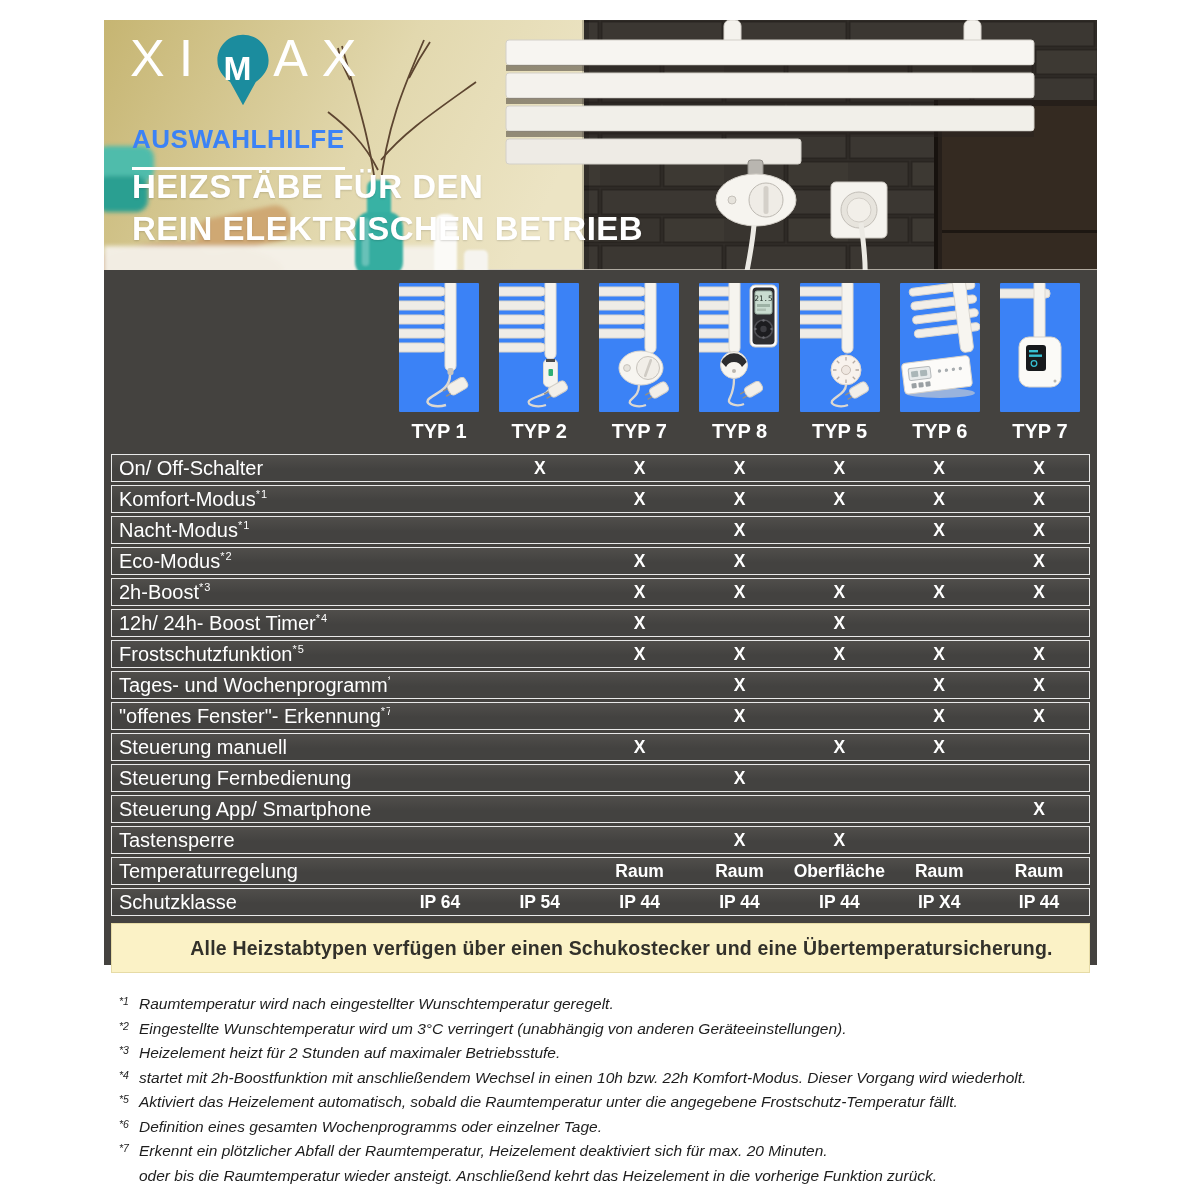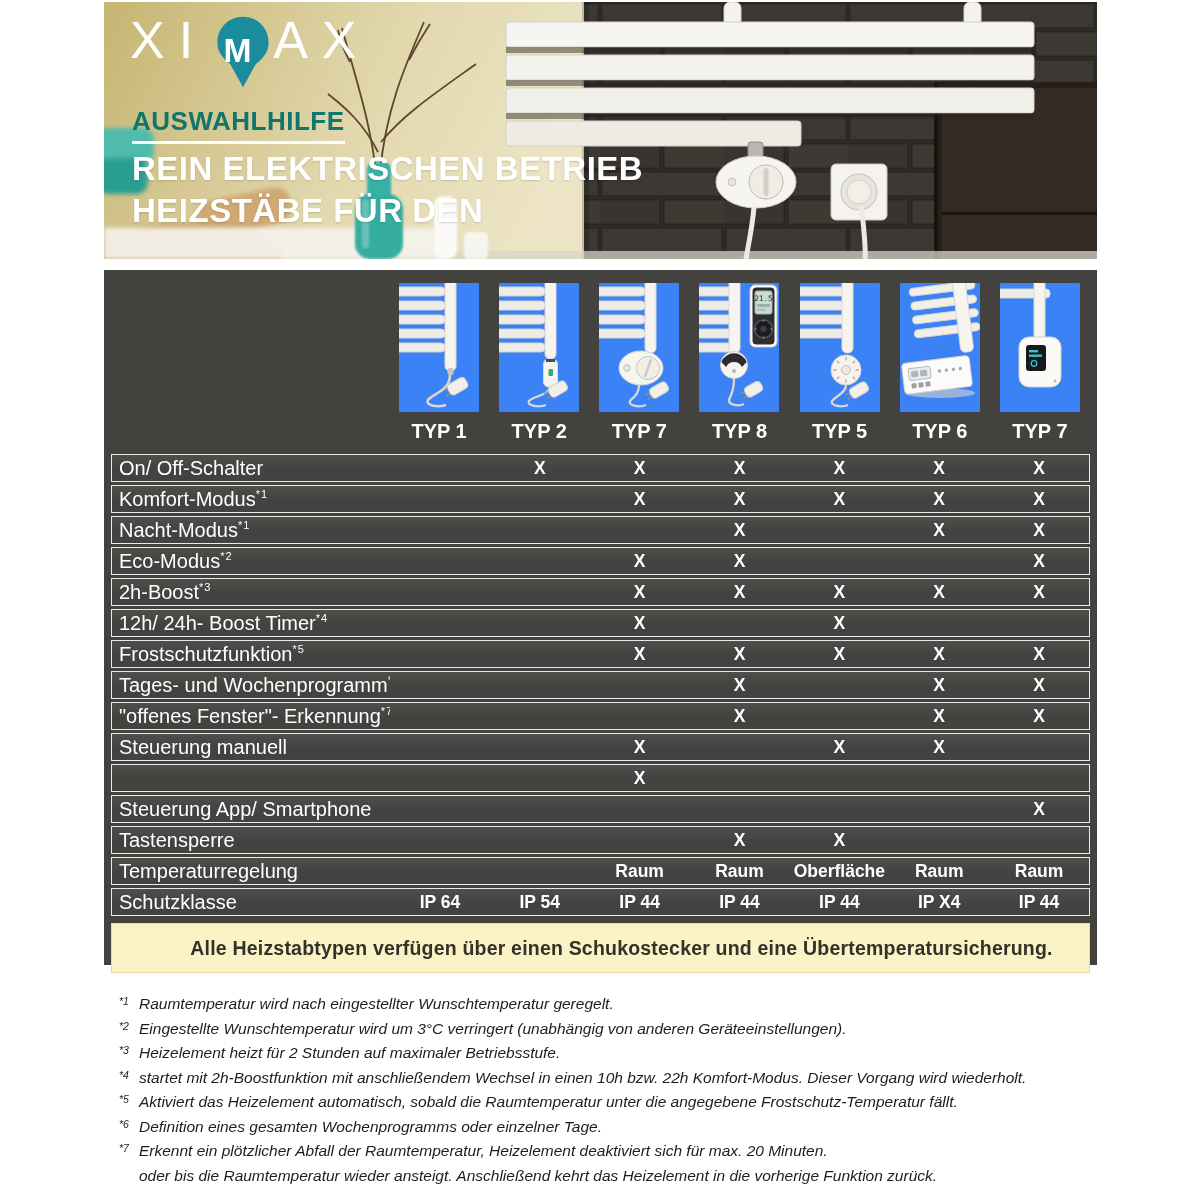"XI" .hero { top: 2px -> 20px }
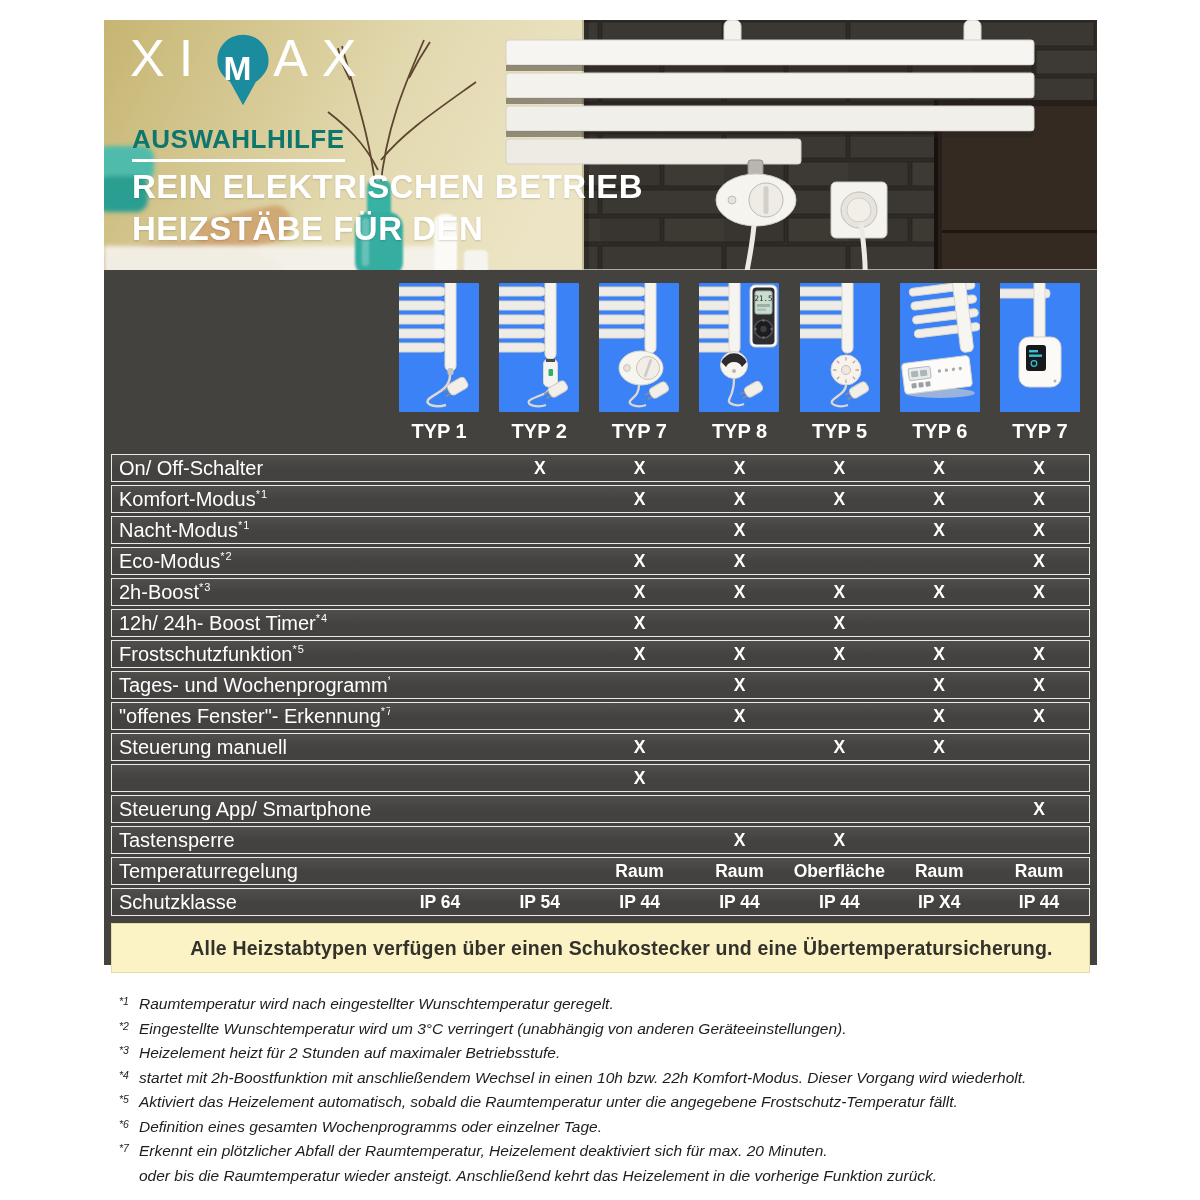"AUSWAHLHILFE" .eyebrow { color: #0f766e -> #3b82f6; padding-bottom: 4px -> 12px }
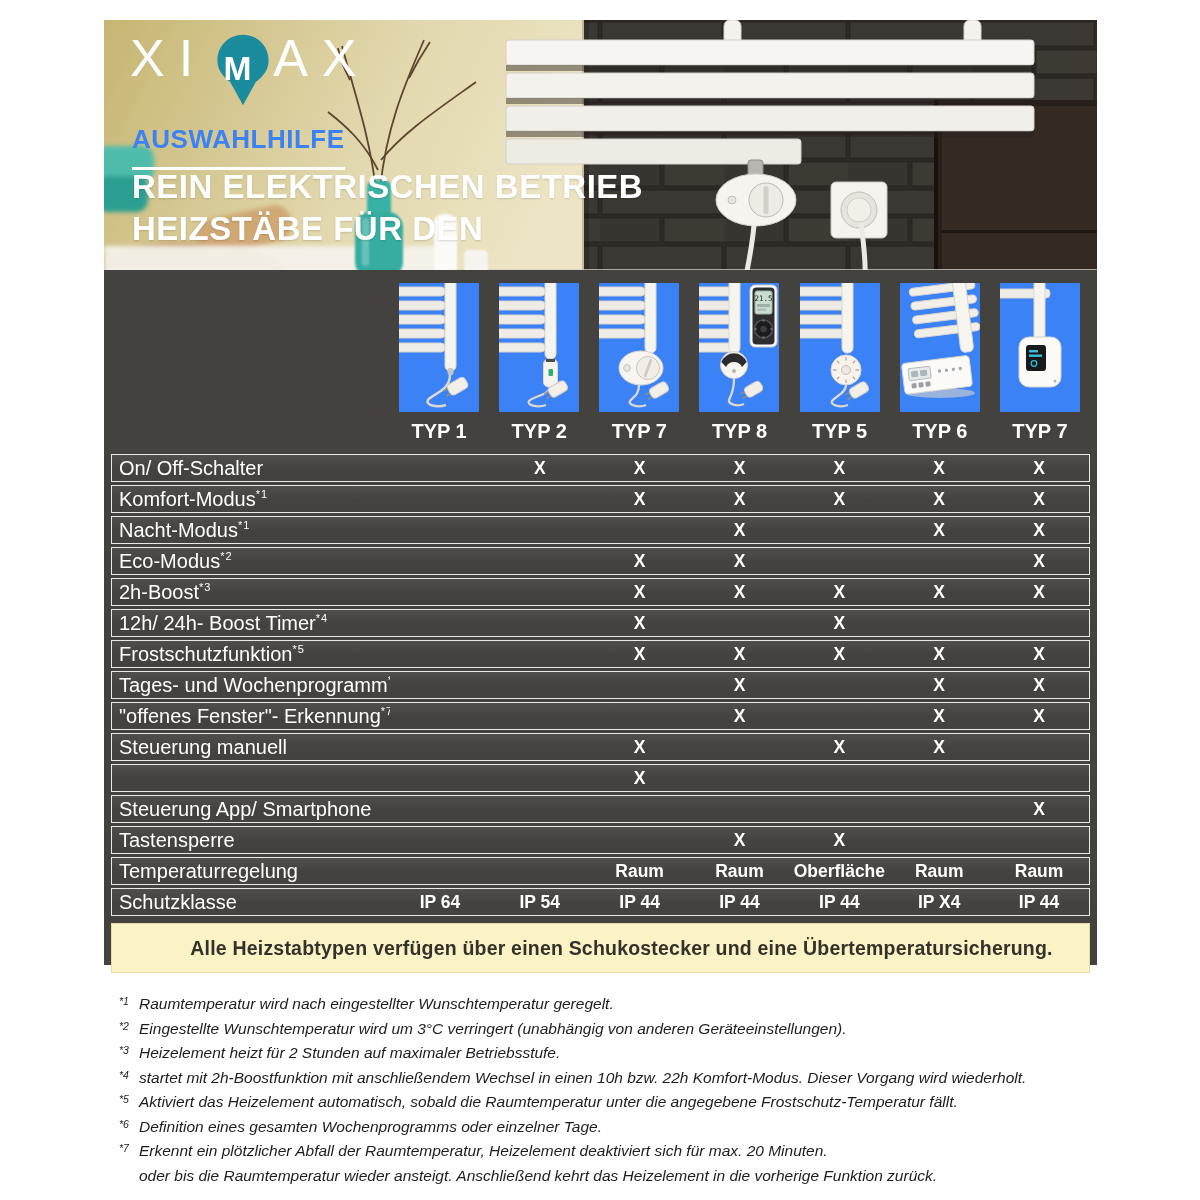"REIN ELEKTRISCHEN BETRIEB" div { order: before "HEIZSTÄBE FÜR DEN" -> after "HEIZSTÄBE FÜR DEN" }
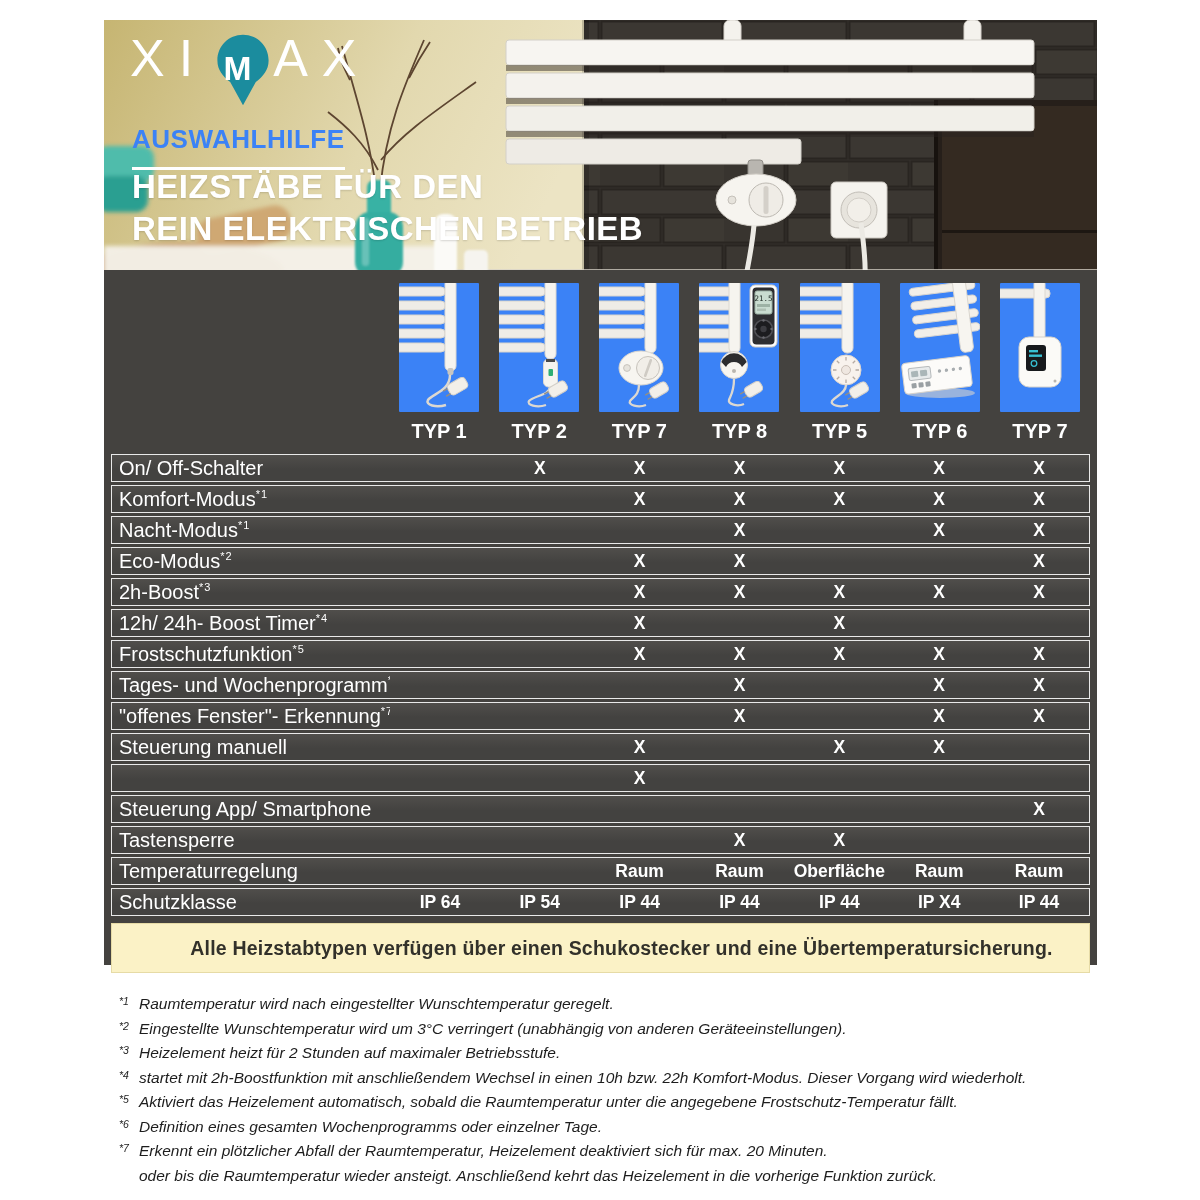"Steuerung Fernbedienung" div.flabel { html: none -> <div><span>Steuerung Fernbedienung</span><sup></sup></div> }
